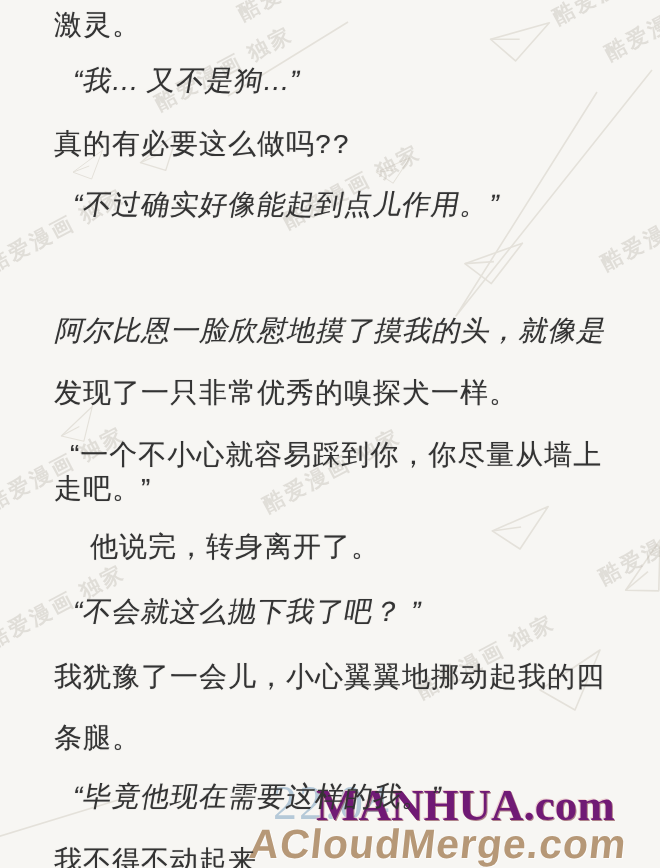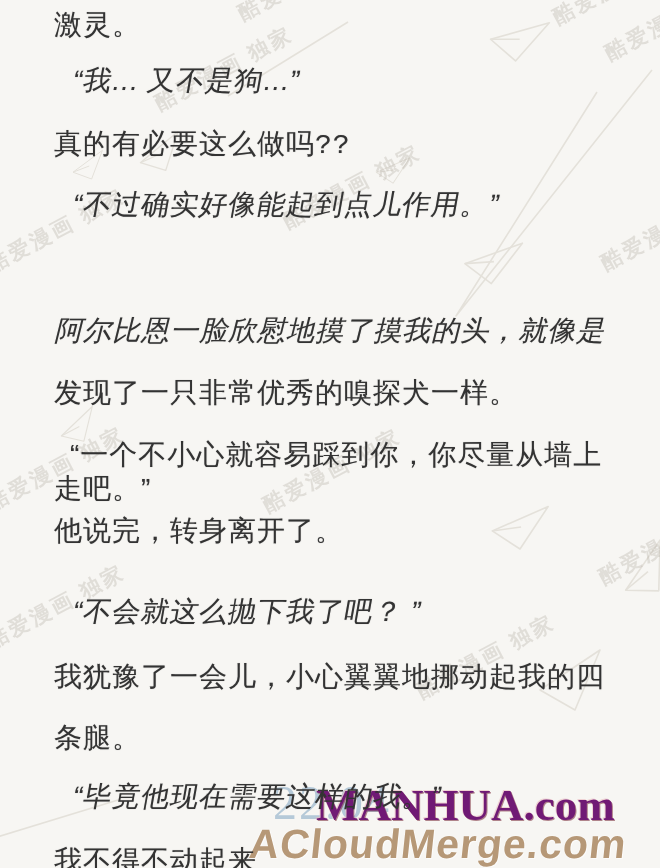"他说完，转身离开了。" div.line { margin-left: none -> 36px; top: 512px -> 528px }
